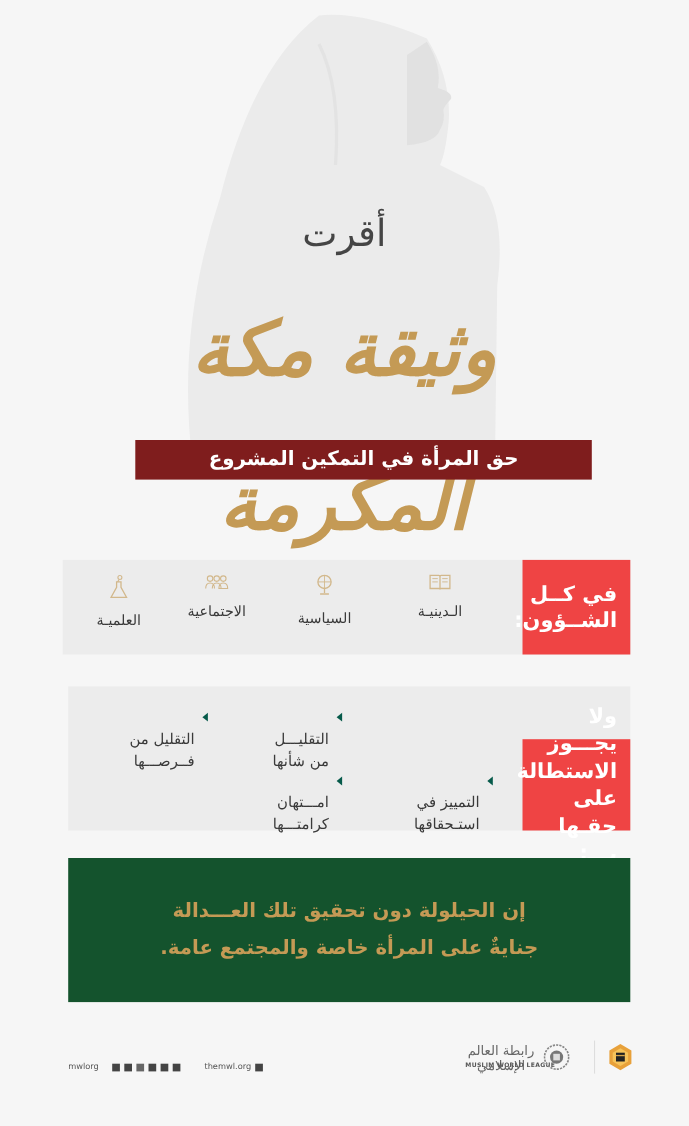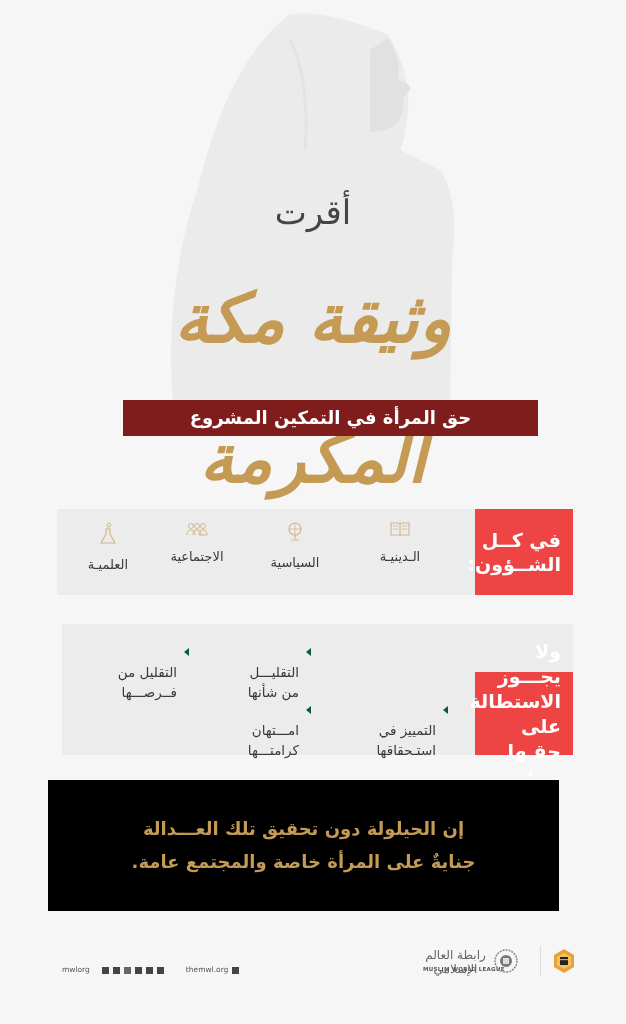"إن الحيلولة دون تحقيق تلك" .quote-box { background: #000000 -> #14532d; left: 48px -> 62px }
